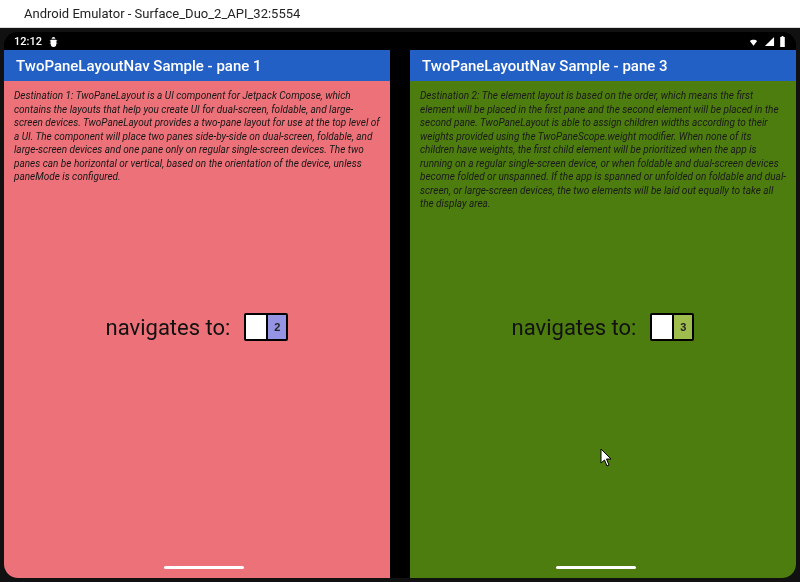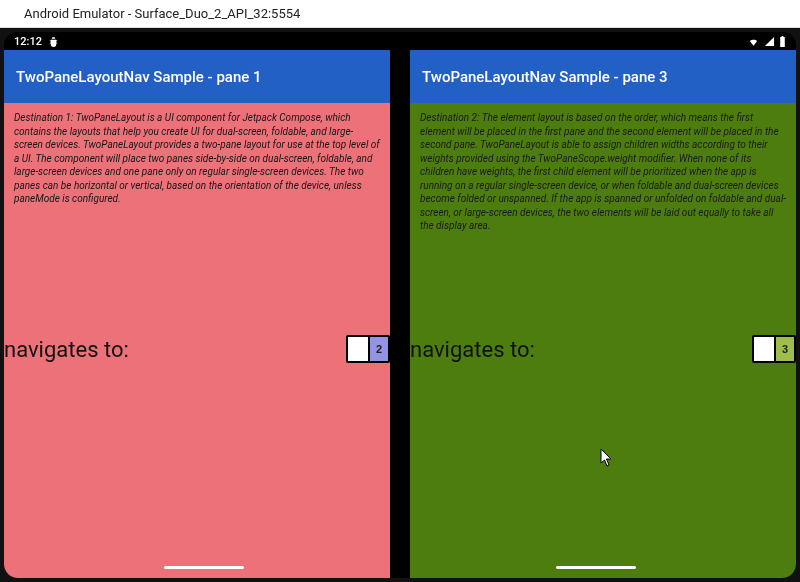"TwoPaneLayoutNav Sample - pane 1" .app-bar { height: 53px -> 31px }
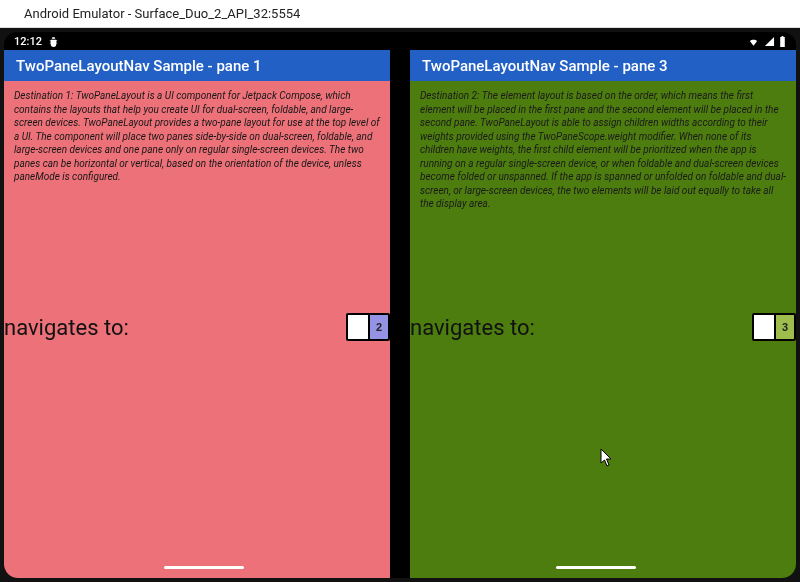"navigates to:" .nav-row { justify-content: space-between -> center }
